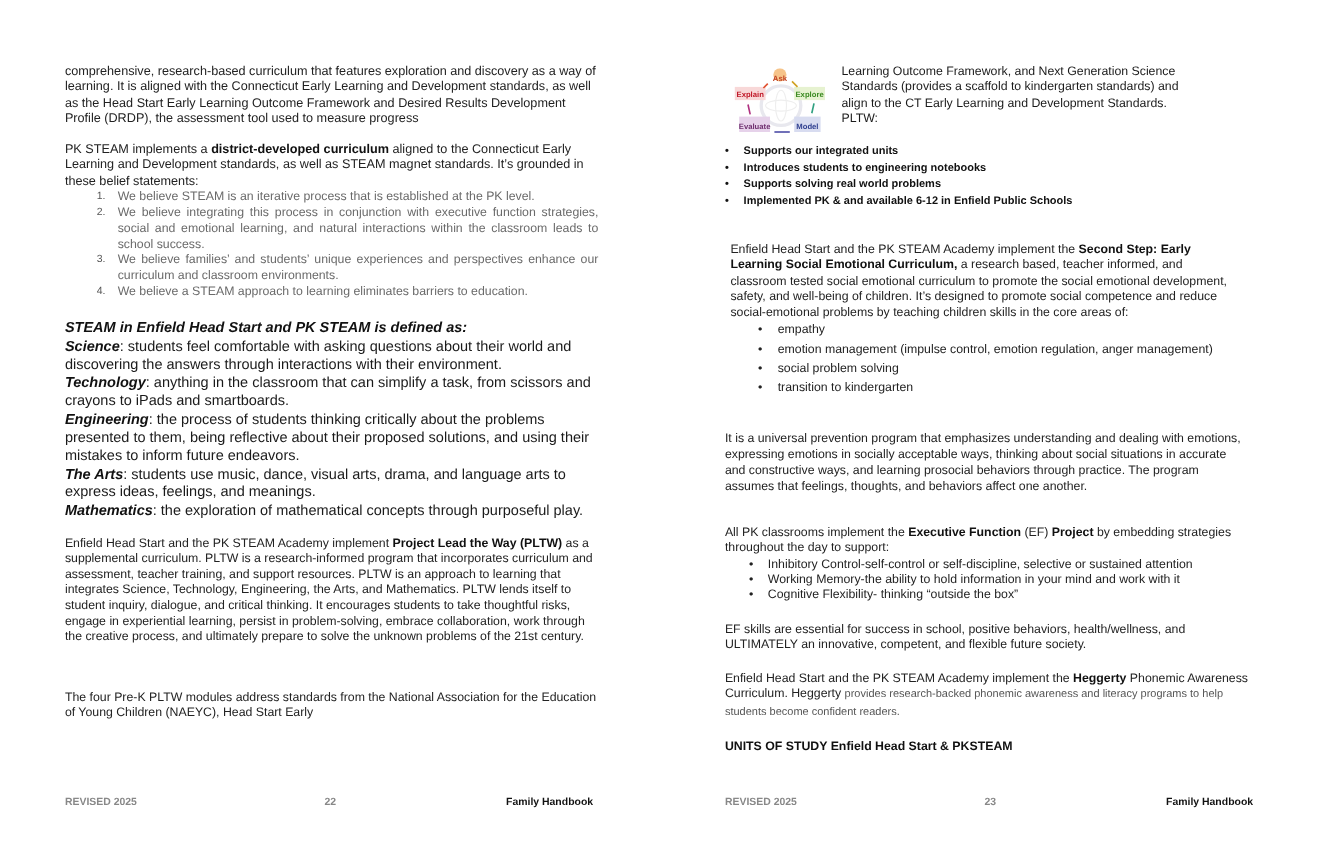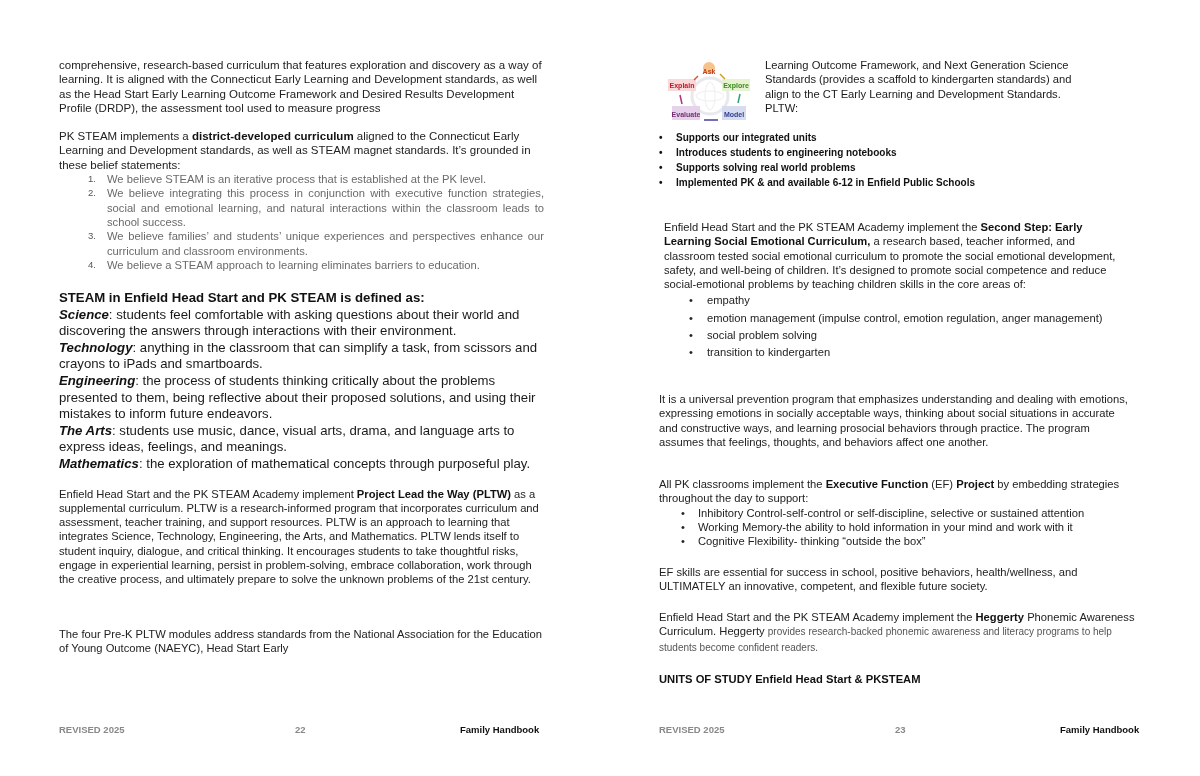"STEAM in Enfield Head Start" .def-title { font-style: none -> italic }
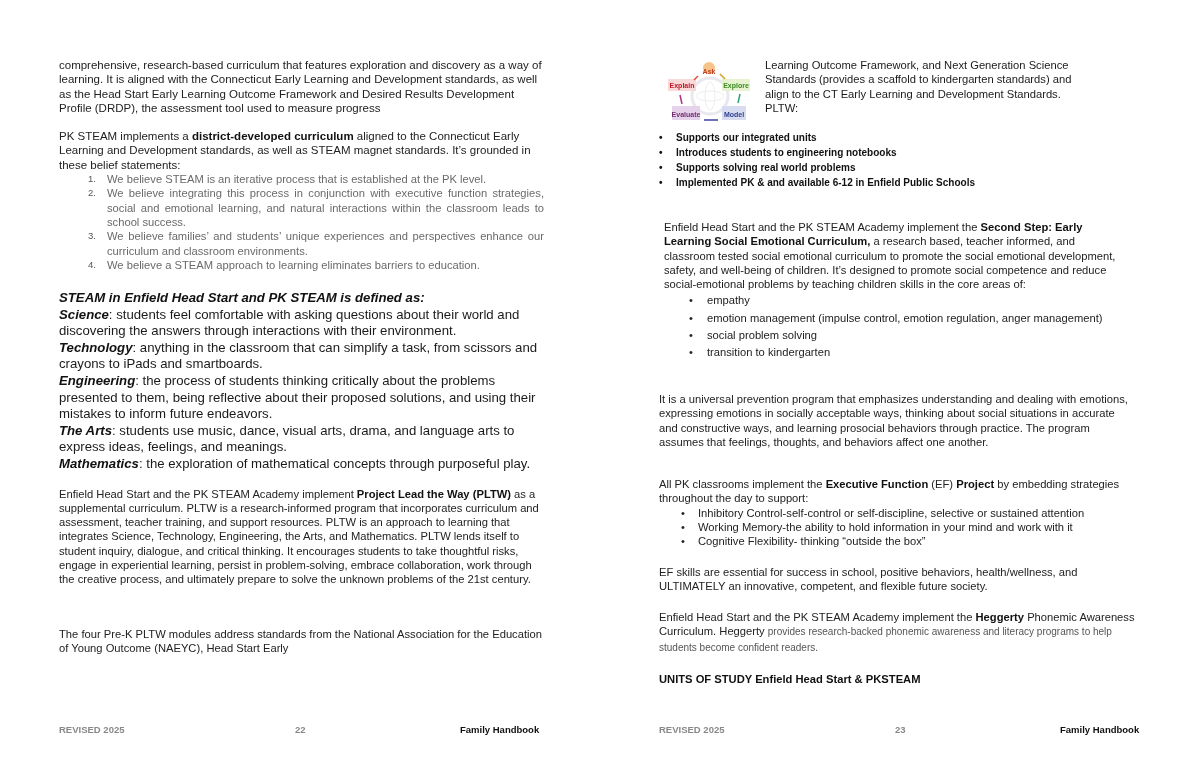"The four Pre-K PLTW modules" p.modules { text: Outcome -> Children }
